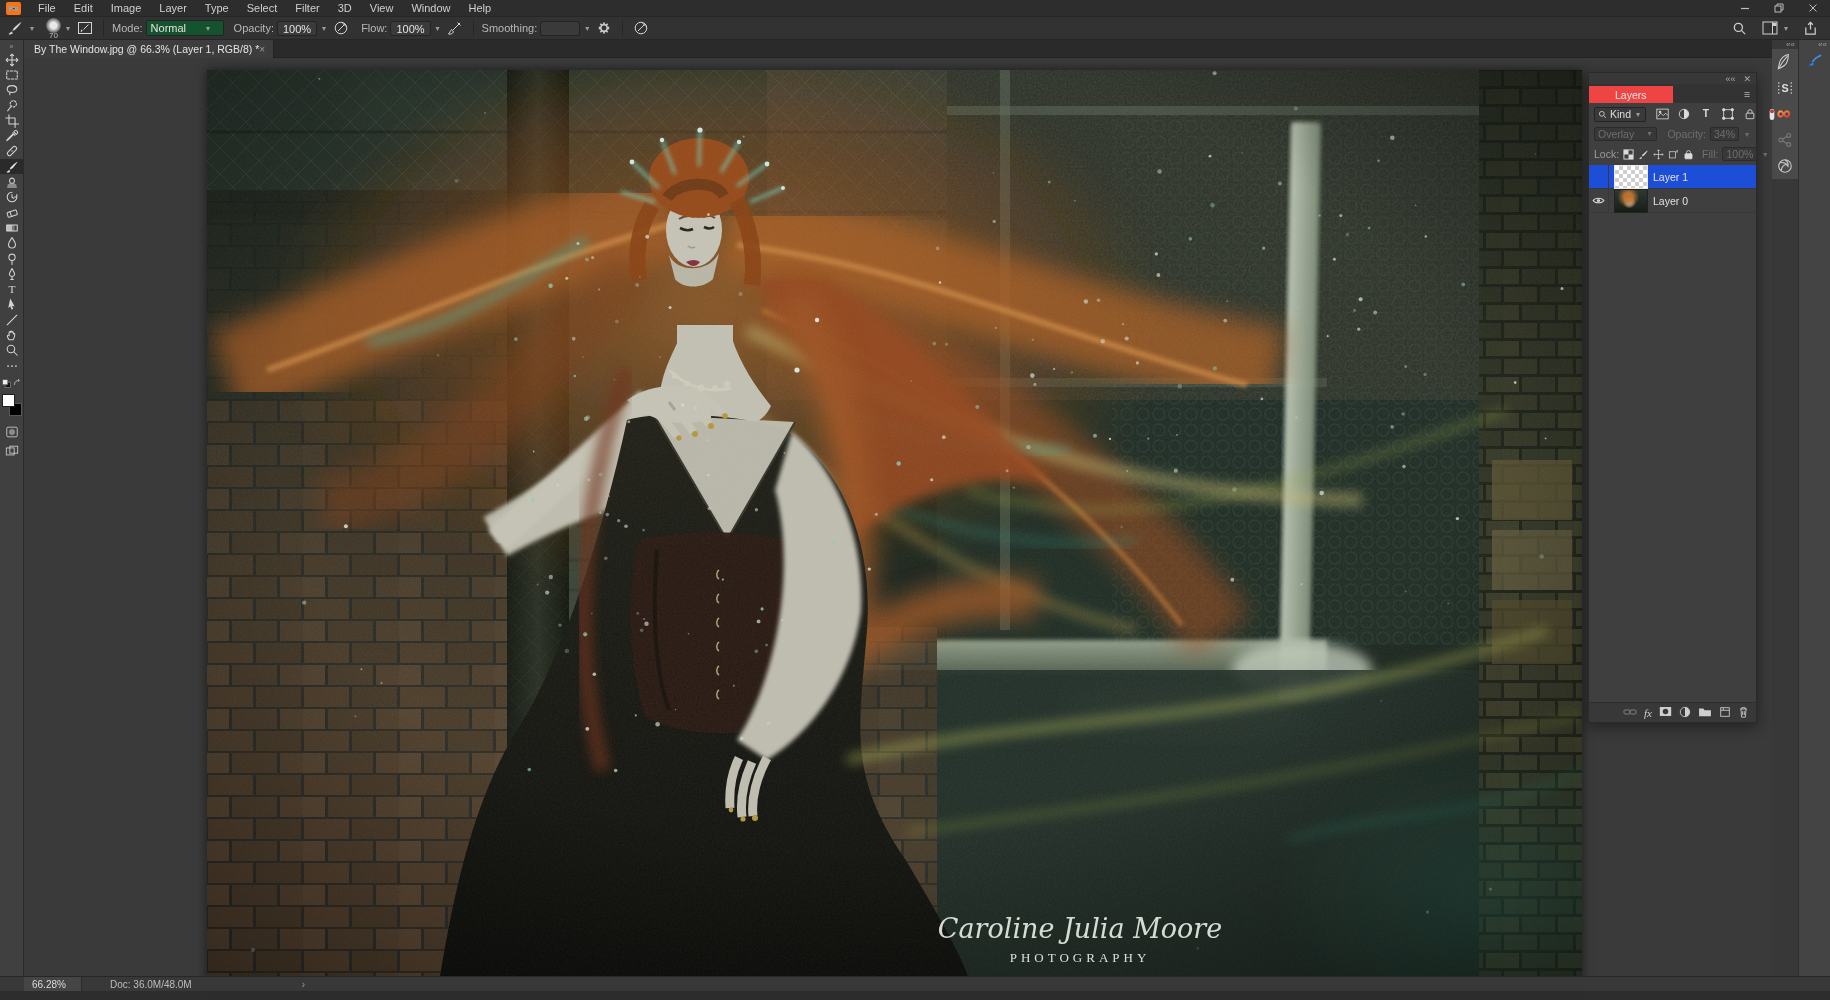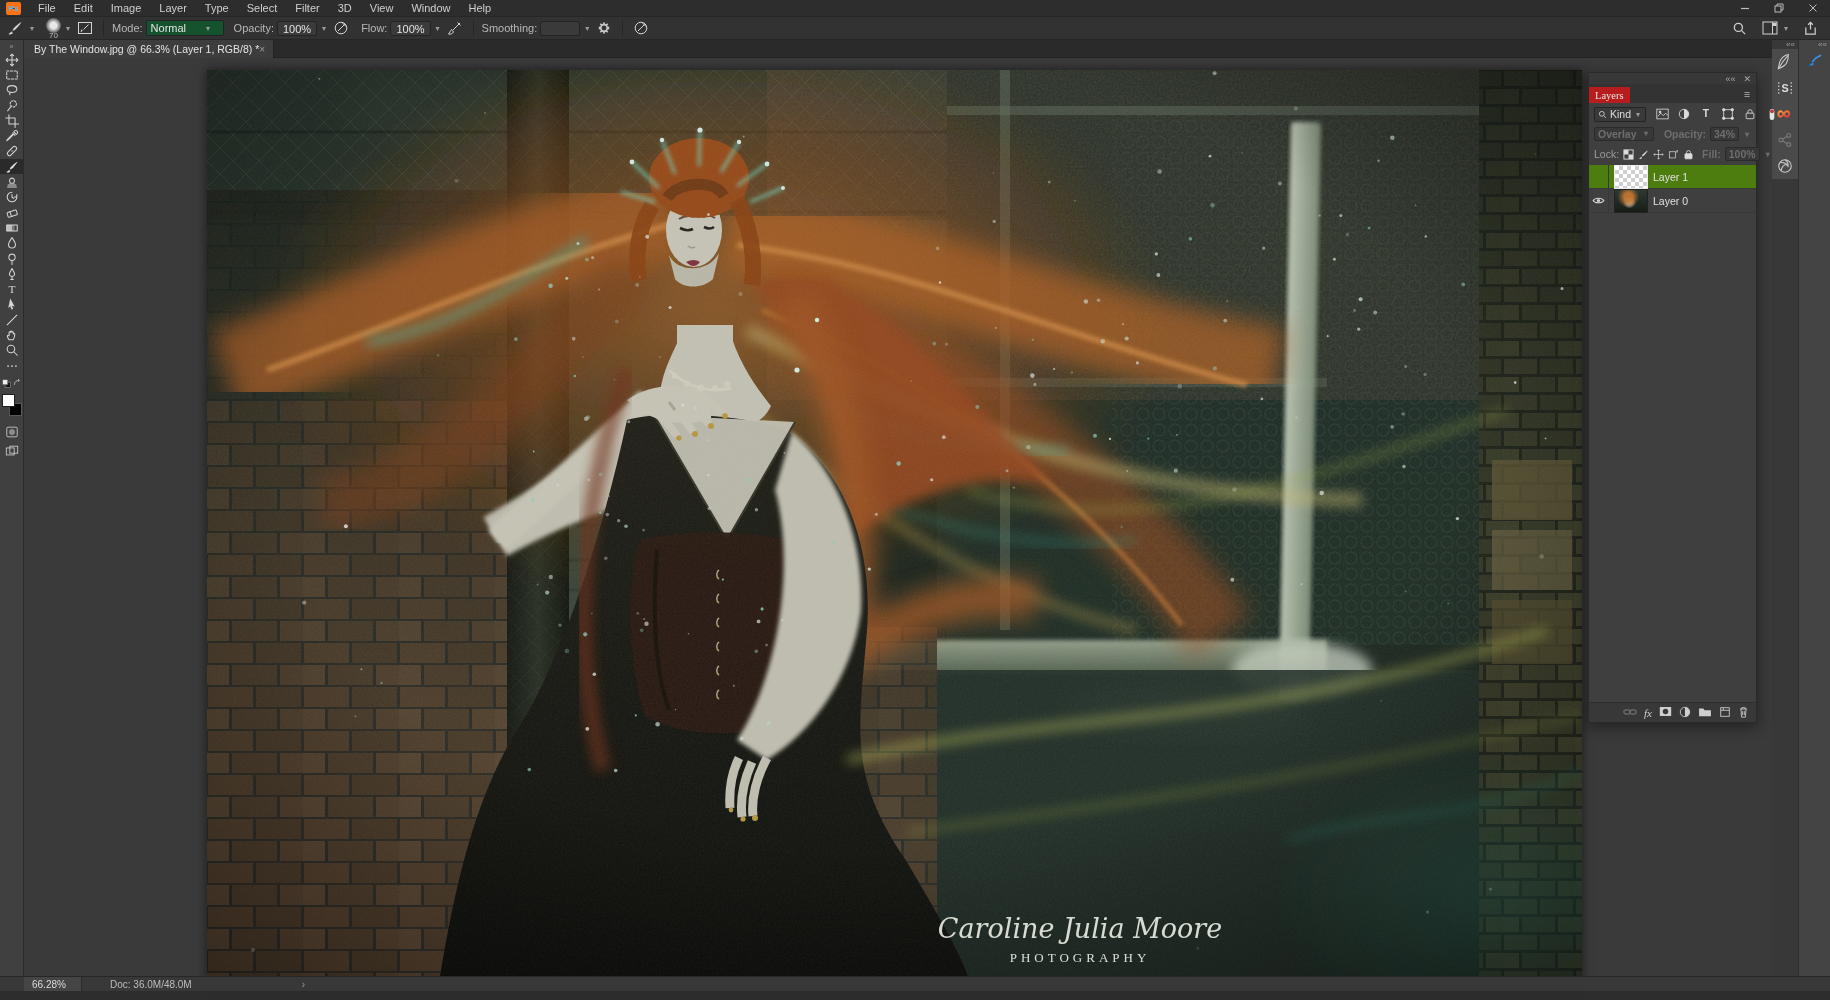"Layers" #lp-tab { background: #b91c1c -> #ef4444; font-family: Liberation Serif, serif -> none; padding: 3px 6px 2px -> 3px 26px 2px }
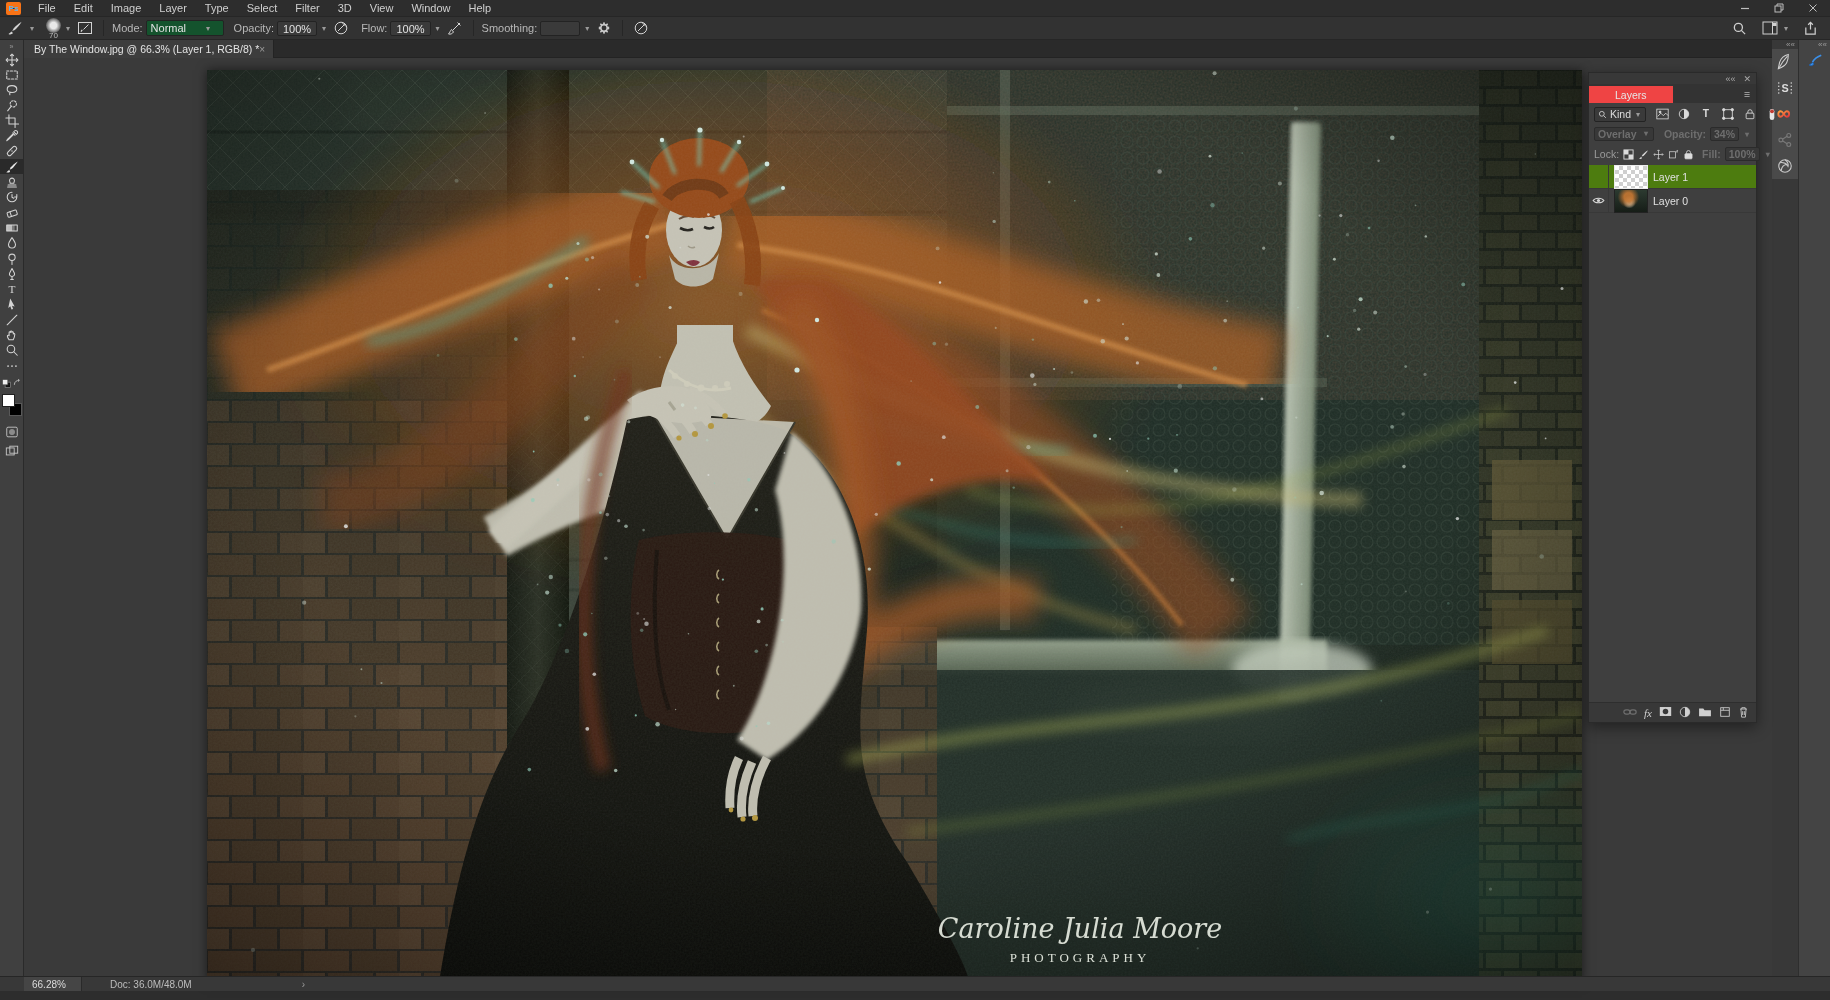"Overlay" .dis { font-weight: bold -> none }
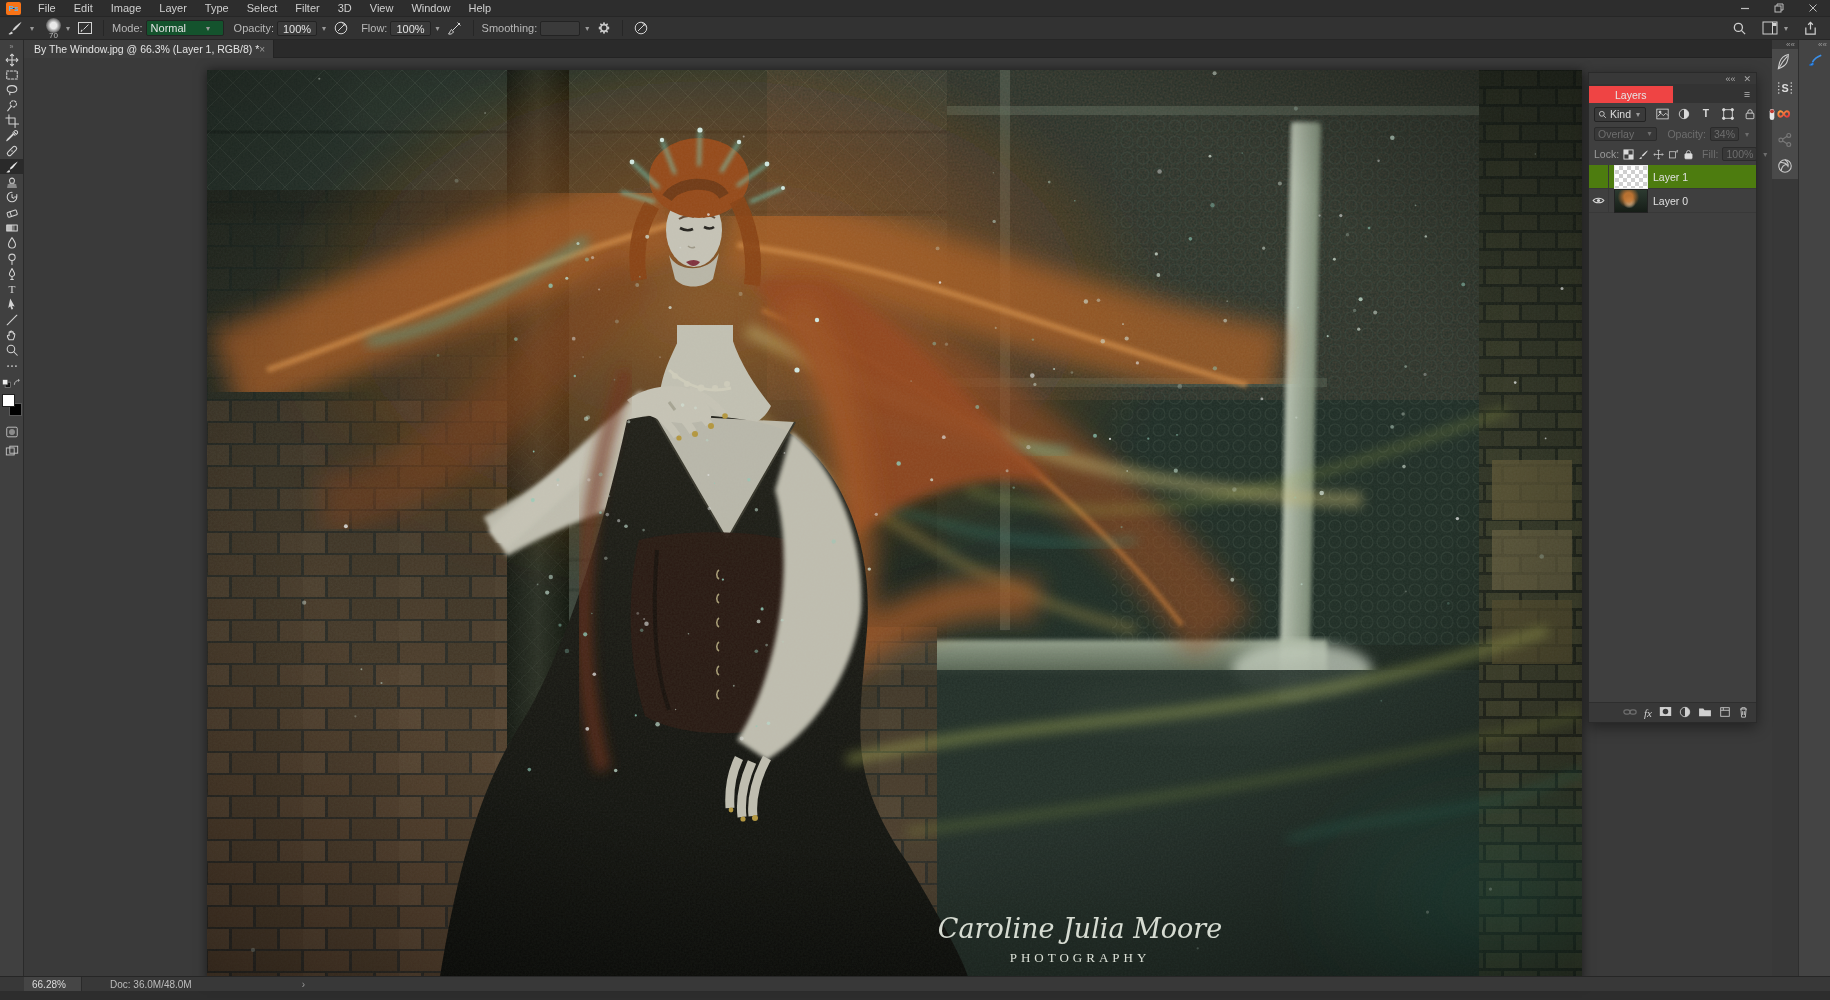"Layer 1" .layer-row.selected { background: #4d7c0f -> #1d4ed8 }
